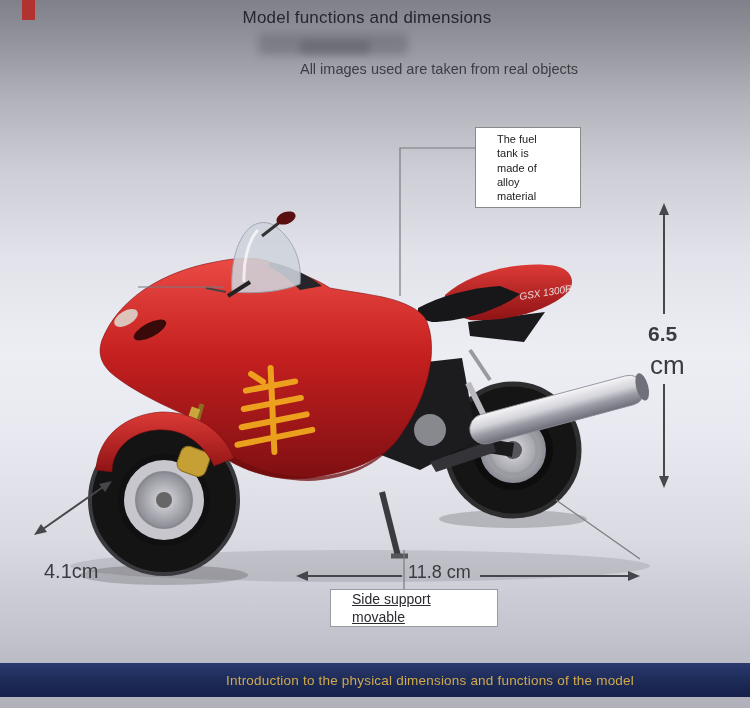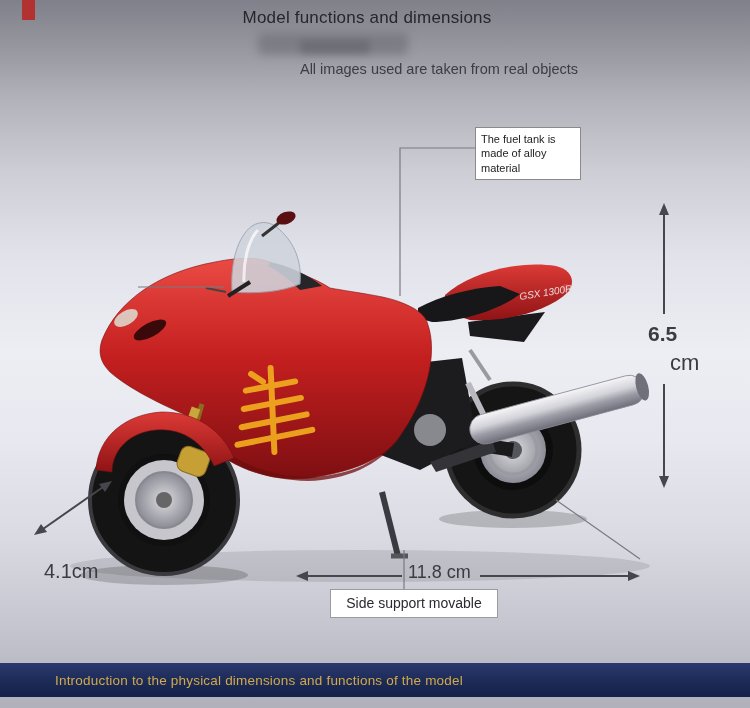"The fuel tank is made" .callout { padding: 4px 5px -> 4px 21px }
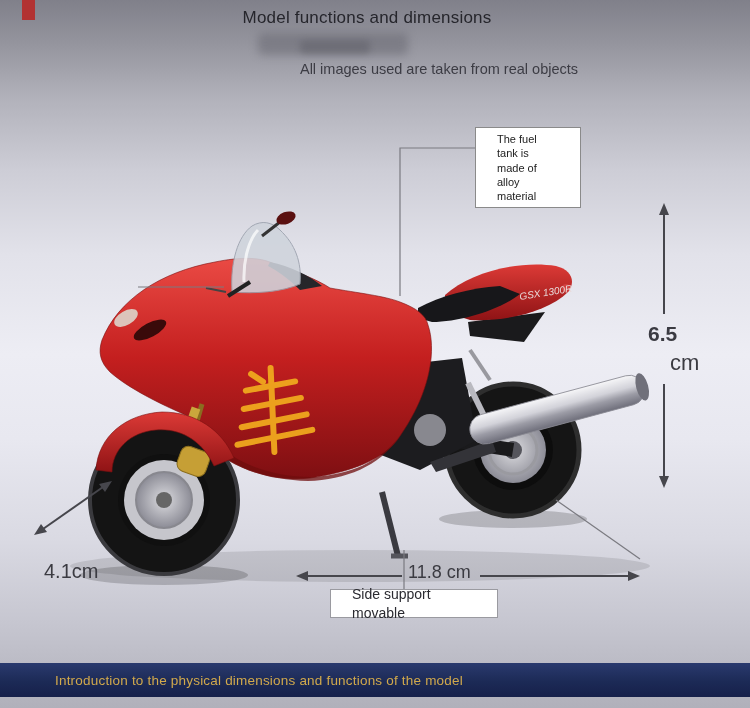"cm" .dim-h-unit { font-size: 22px -> 26px; margin-left: 20px -> none }
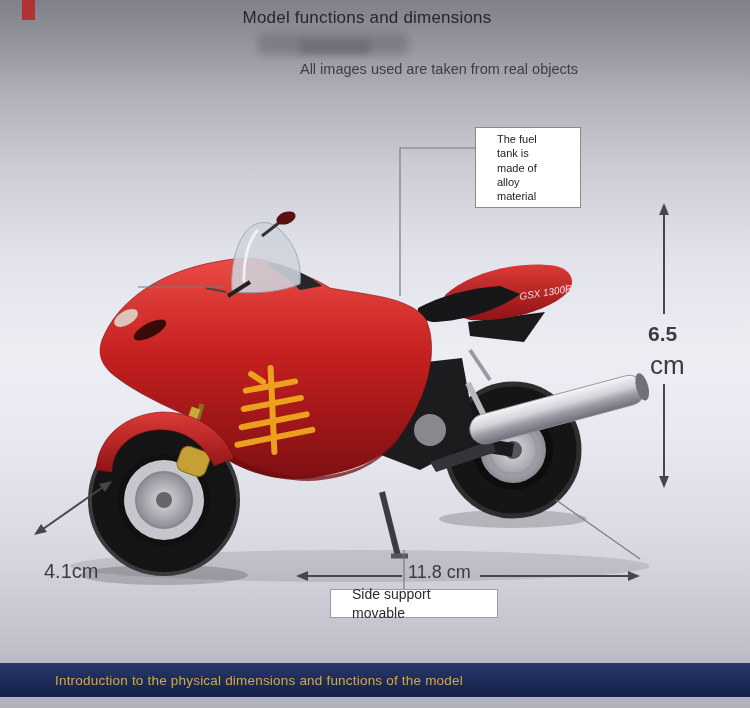"Side support movable" .callout.sidesupport { height: 29px -> 38px; text-decoration: none -> underline }
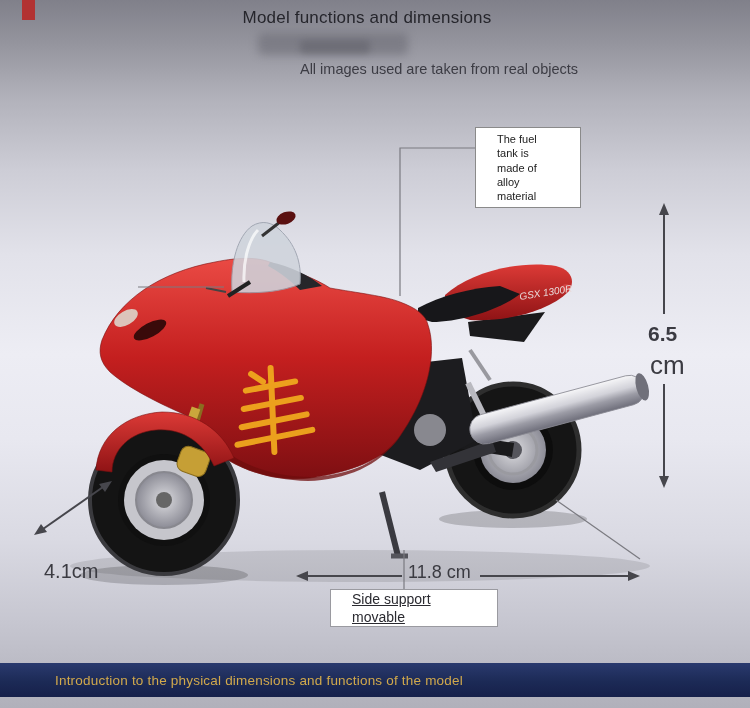"Introduction to the physical dimensions" .footer { justify-content: flex-start -> center }
